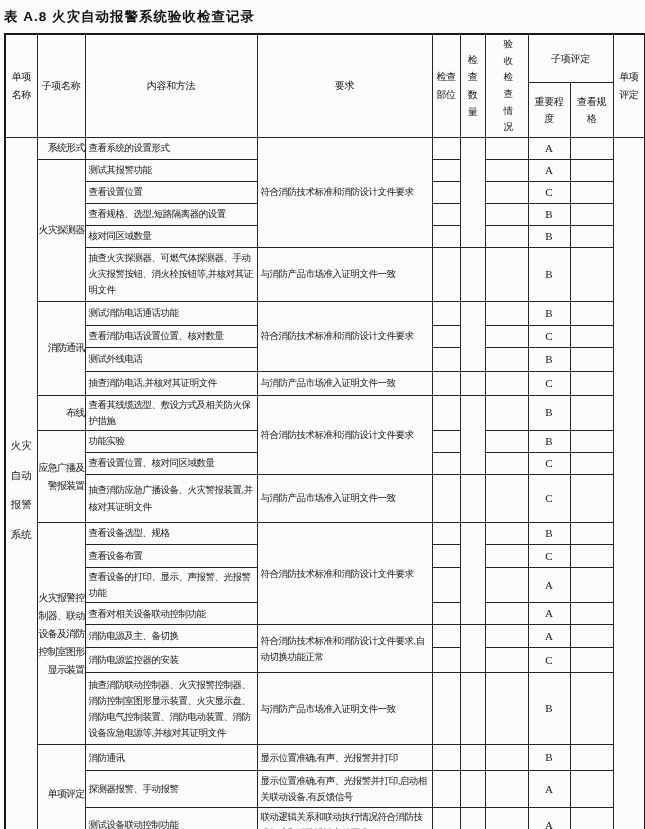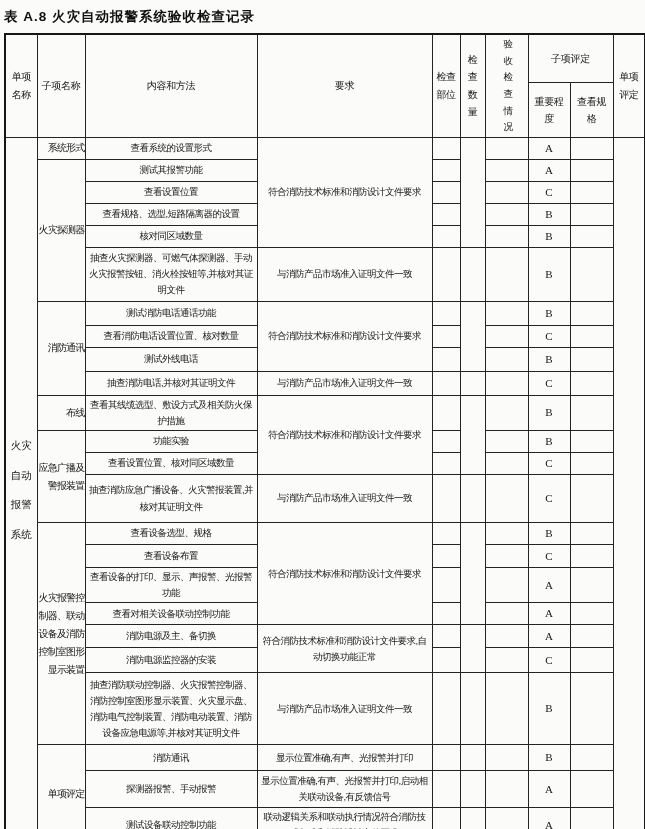"查看系统的设置形式" .content-cell,.req-cell { text-align: center -> left }
